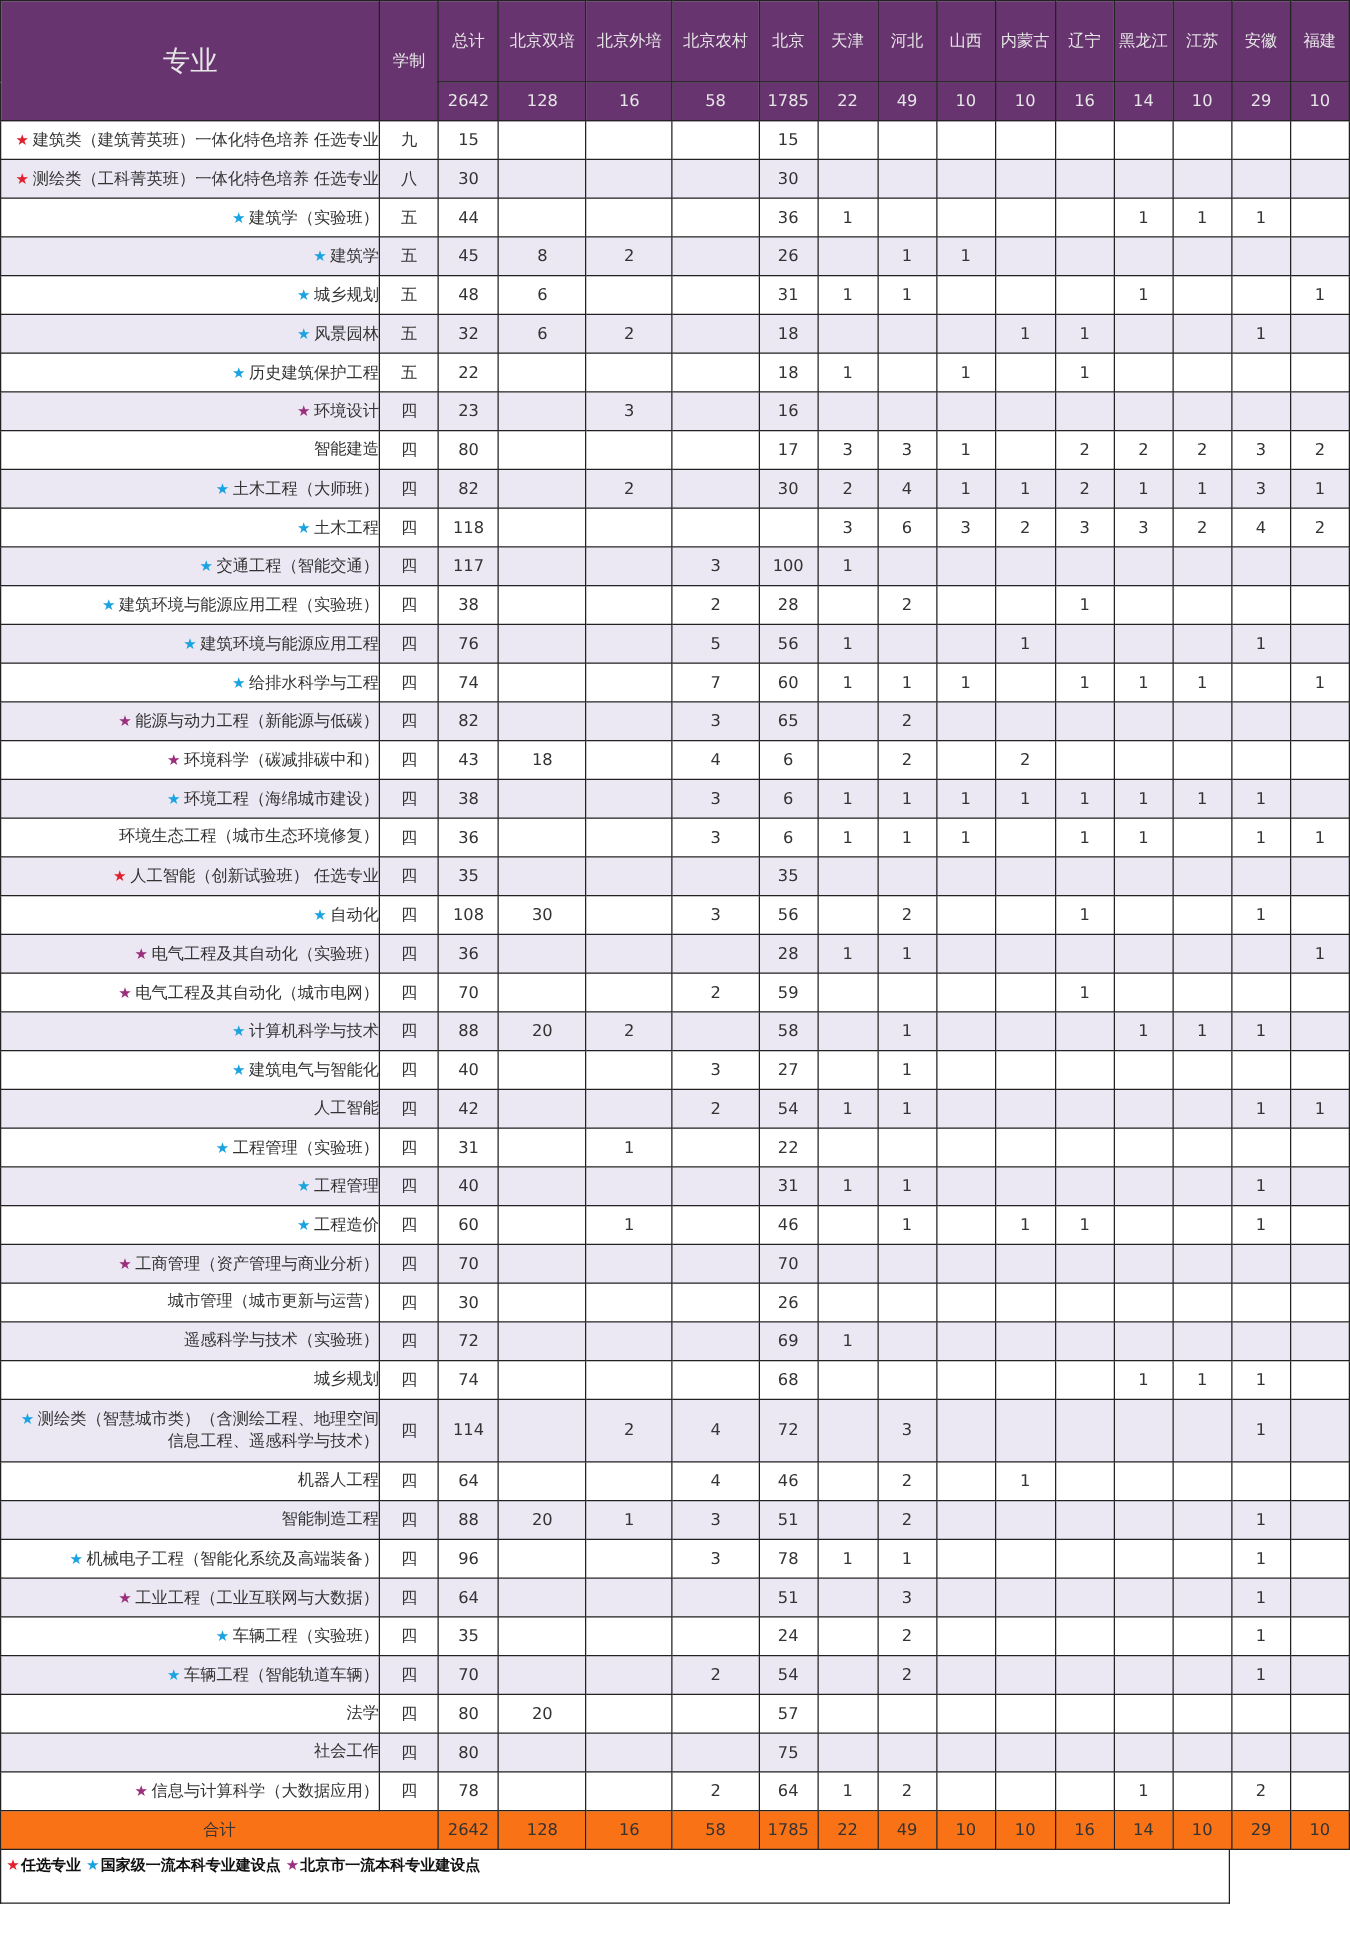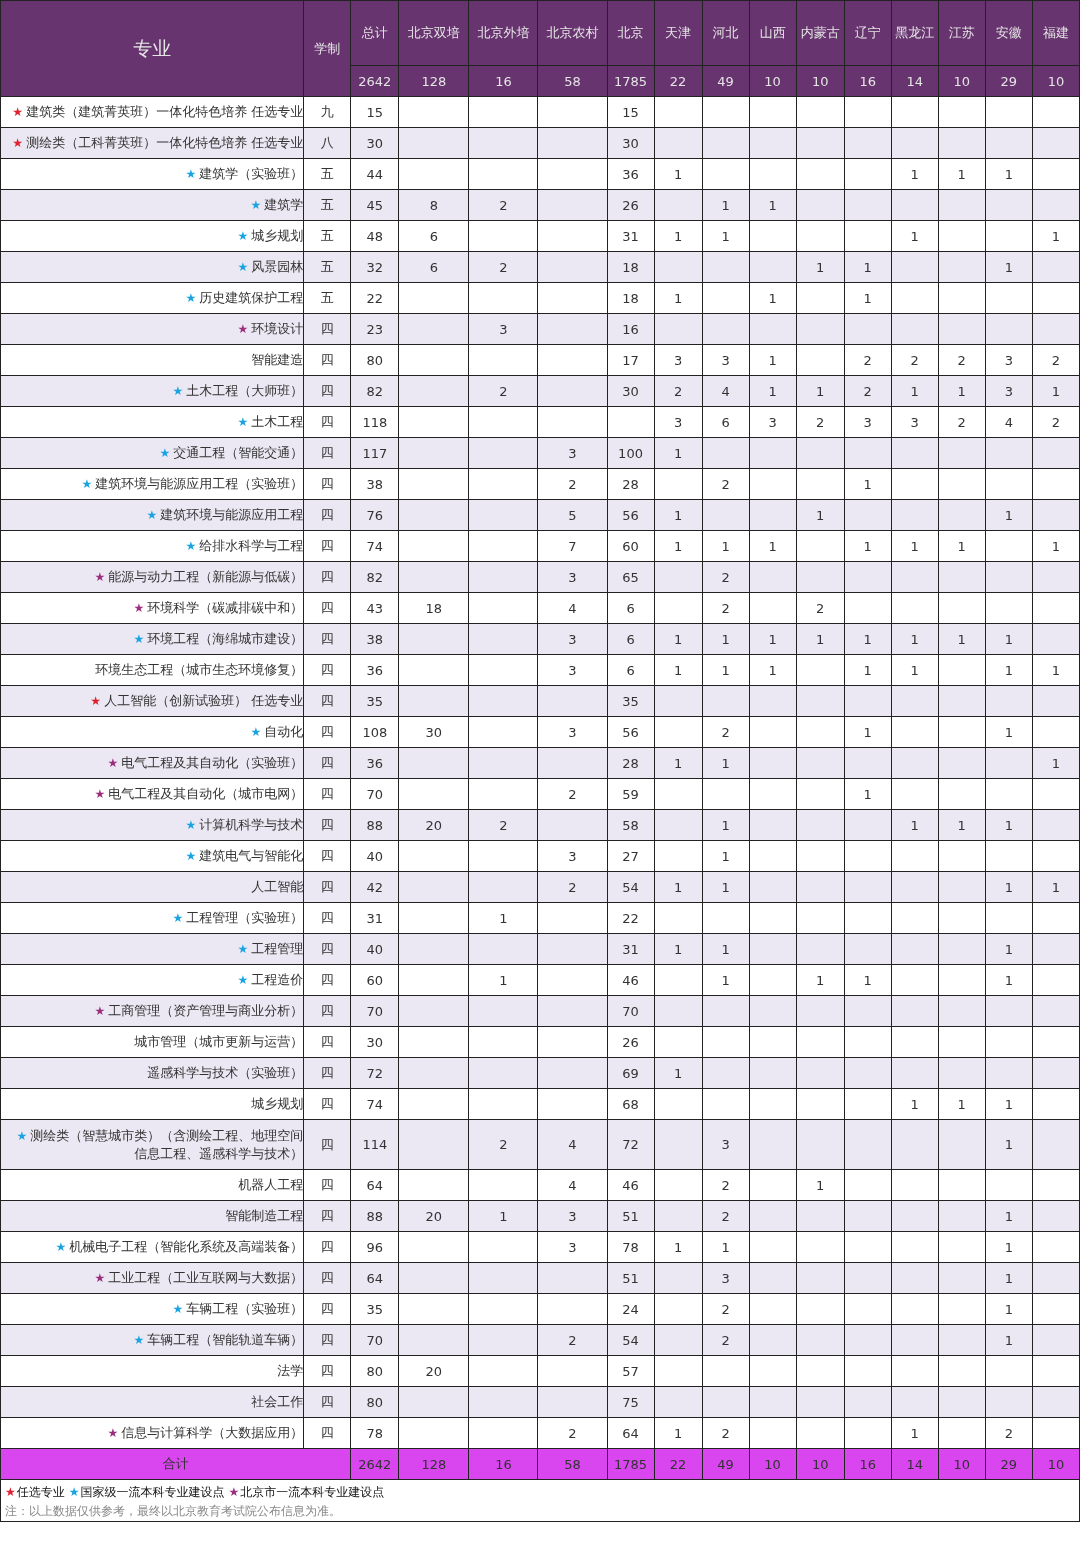"专业" th.major-head { font-size: 19px -> 22px }
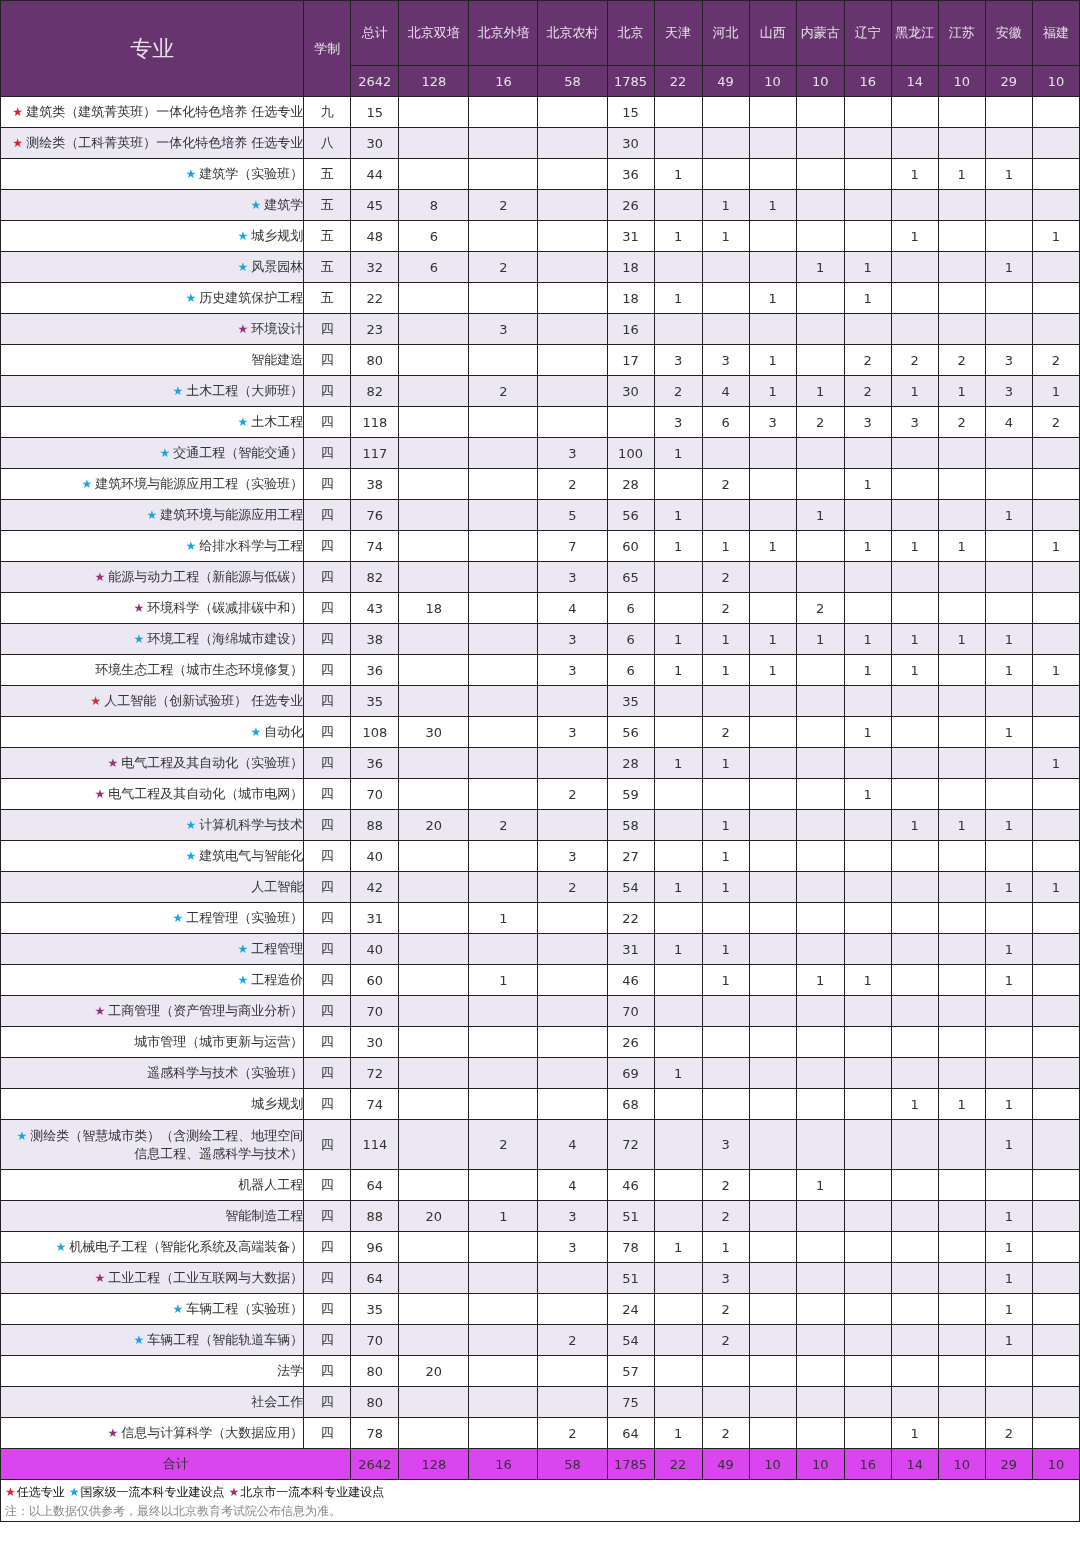"合计" tr.total td { background: #d946ef -> #f97316 }
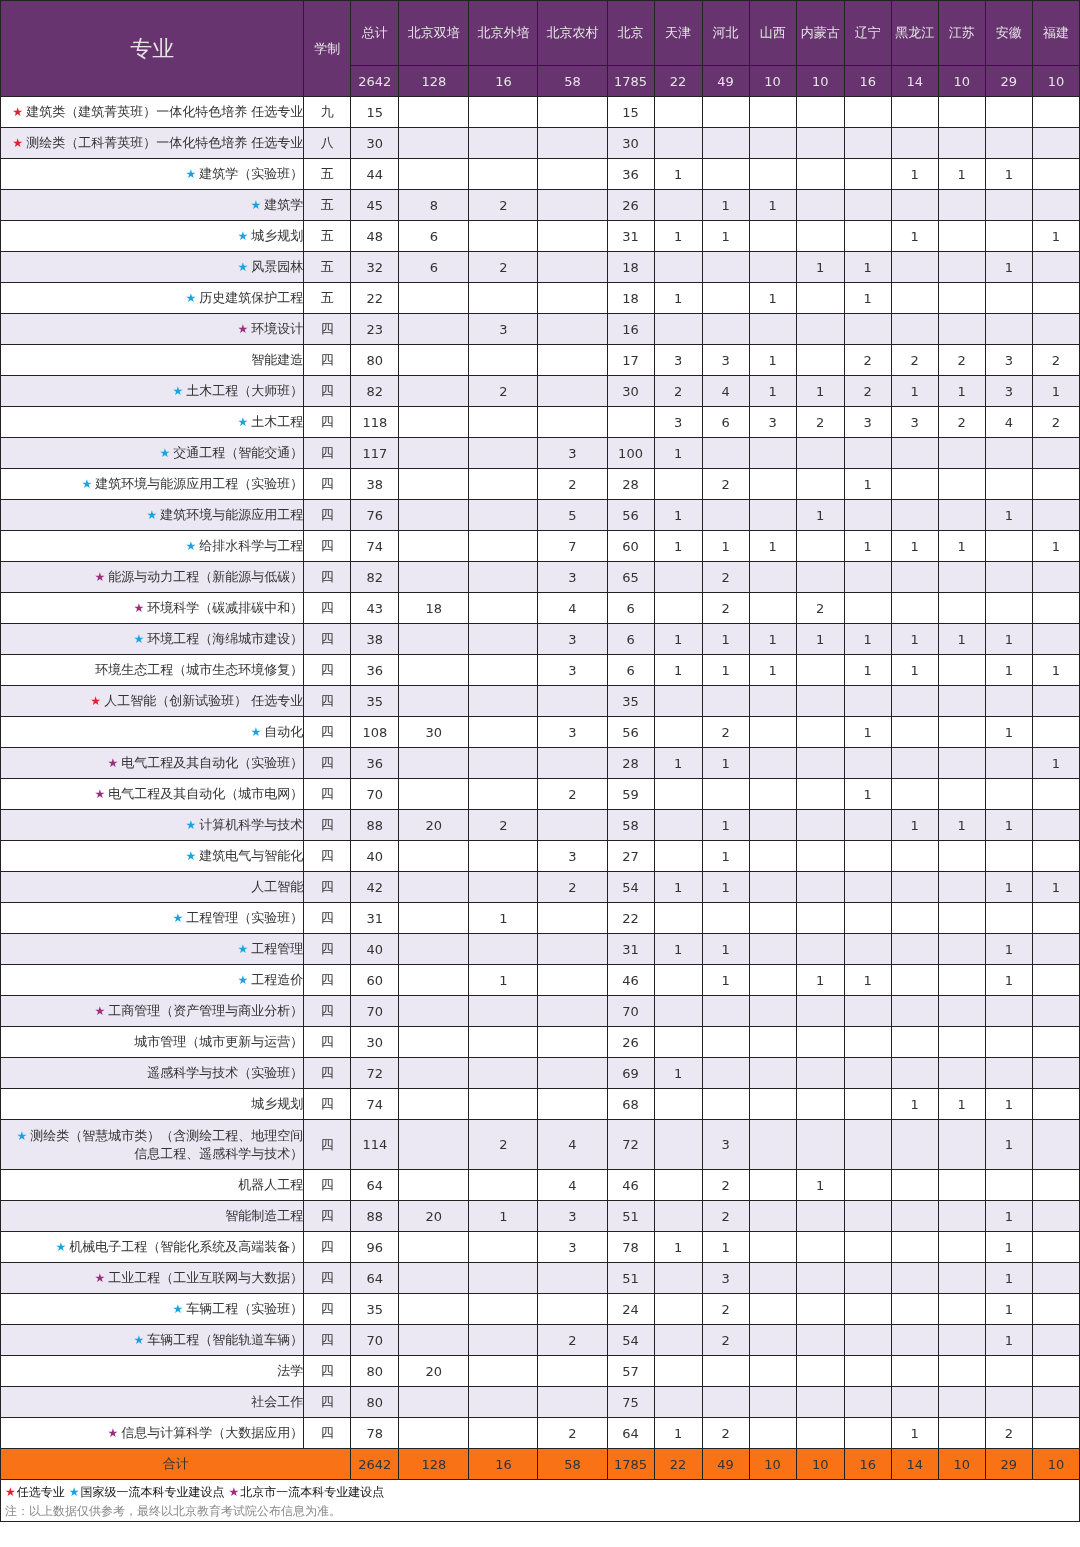"★任选专业 ★国家级一流本科专业建设点 ★北京市一流本科专业建设点" .footer { font-weight: none -> bold; padding: 3px 4px 0 4px -> 3px 4px 20px 4px; width: 1080px -> 984px }
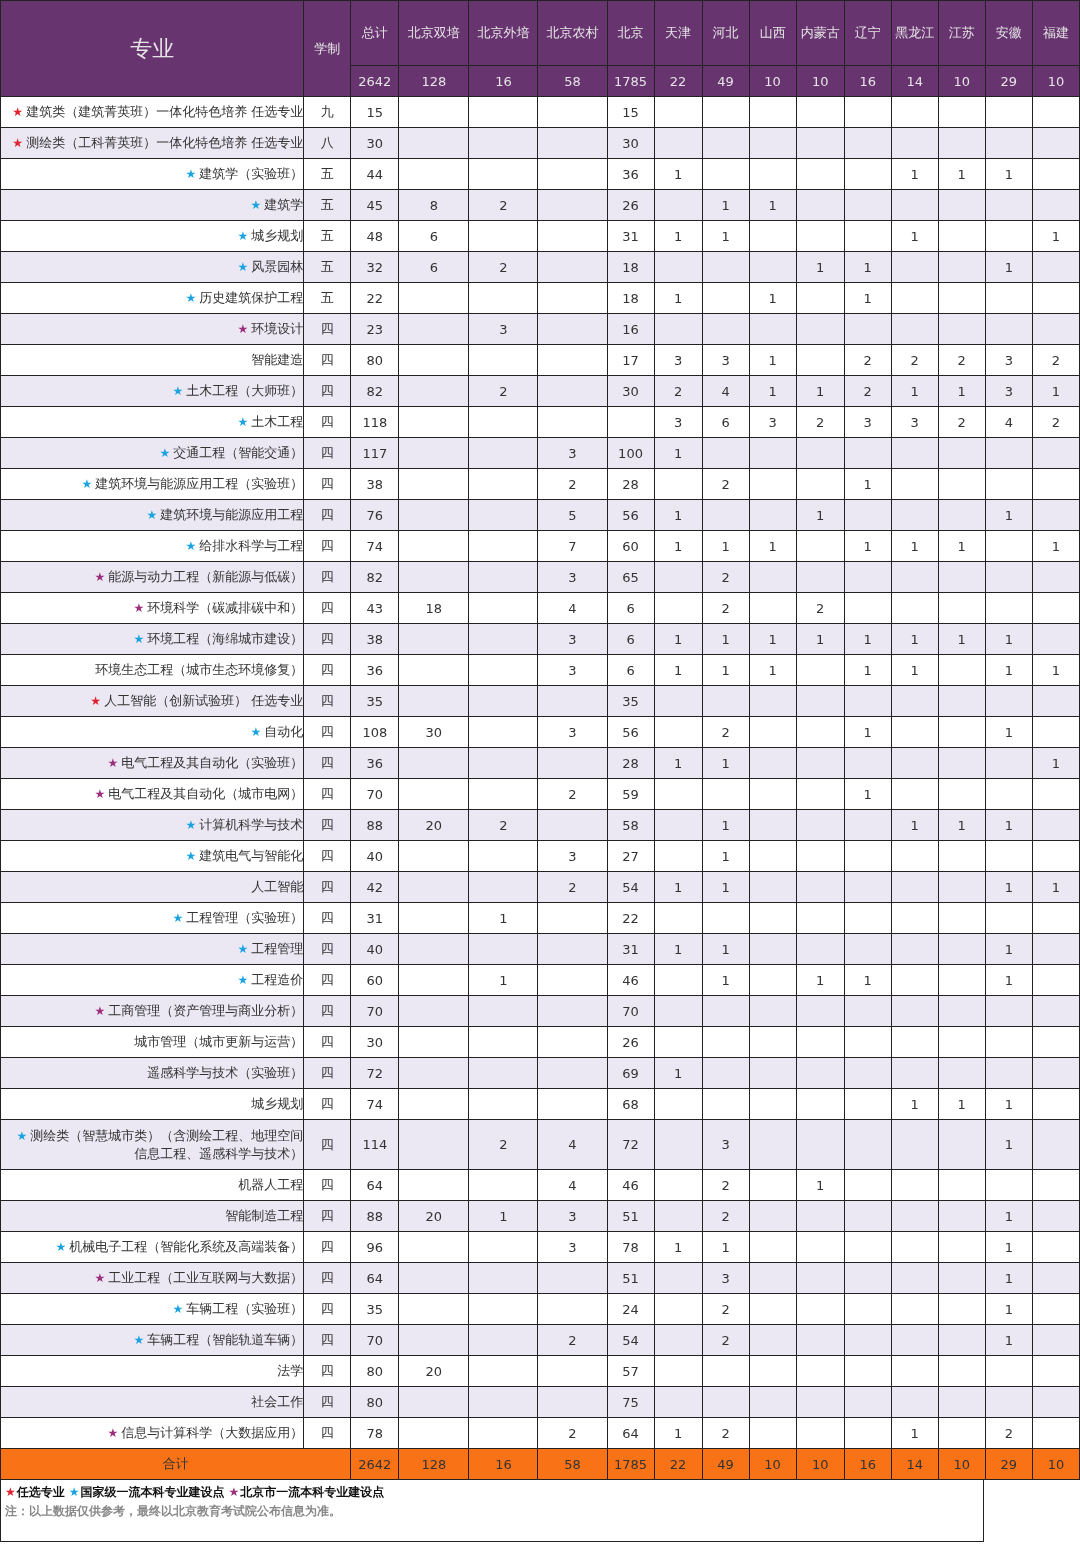"注：以上数据仅供参考，最终以北京教育考试院公布信息为准。" div.note { html: <div>注：以上数据仅供参考，最终以北京教育考试院公布信息为准。</div> -> none }
